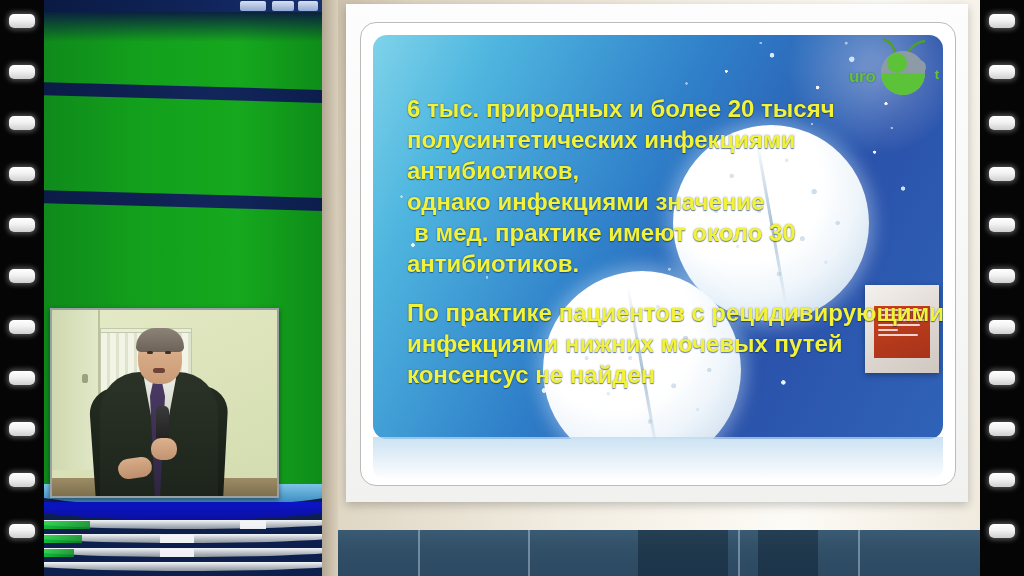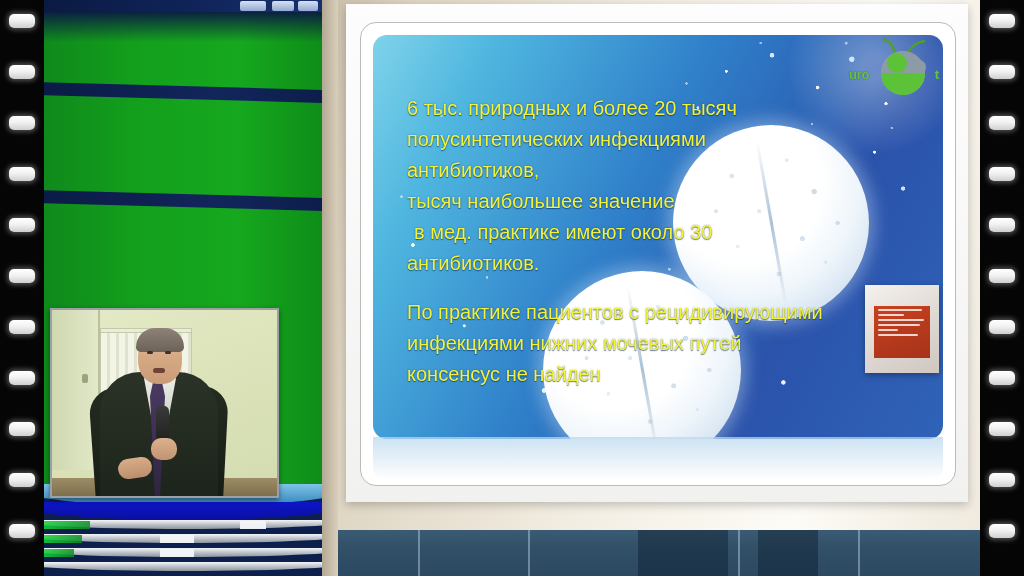"uro" .logo-text { font-size: 13px -> 17px }
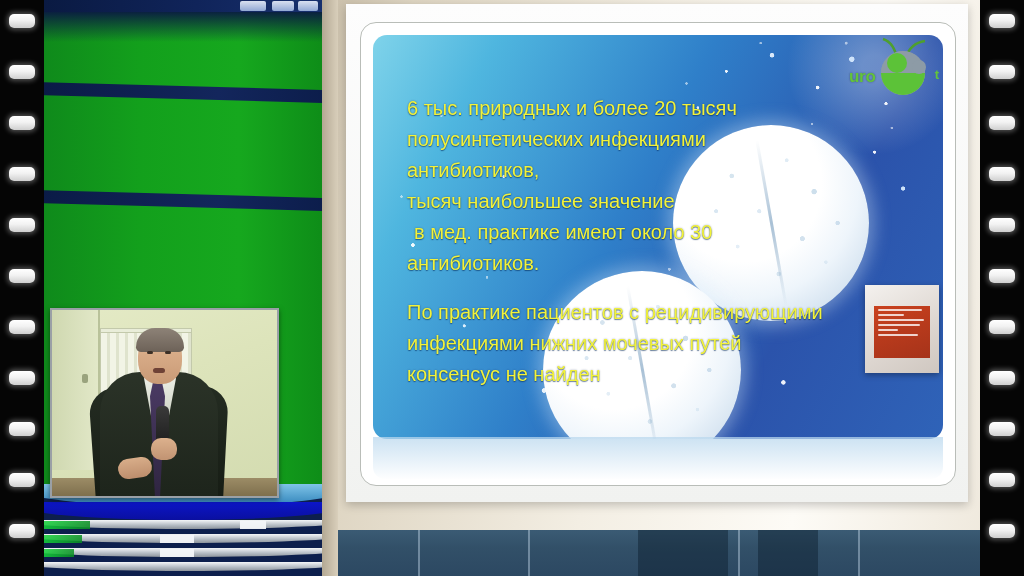"6 тыс. природных и более" .ln { font-size: 20px -> 24px; font-weight: normal -> bold }
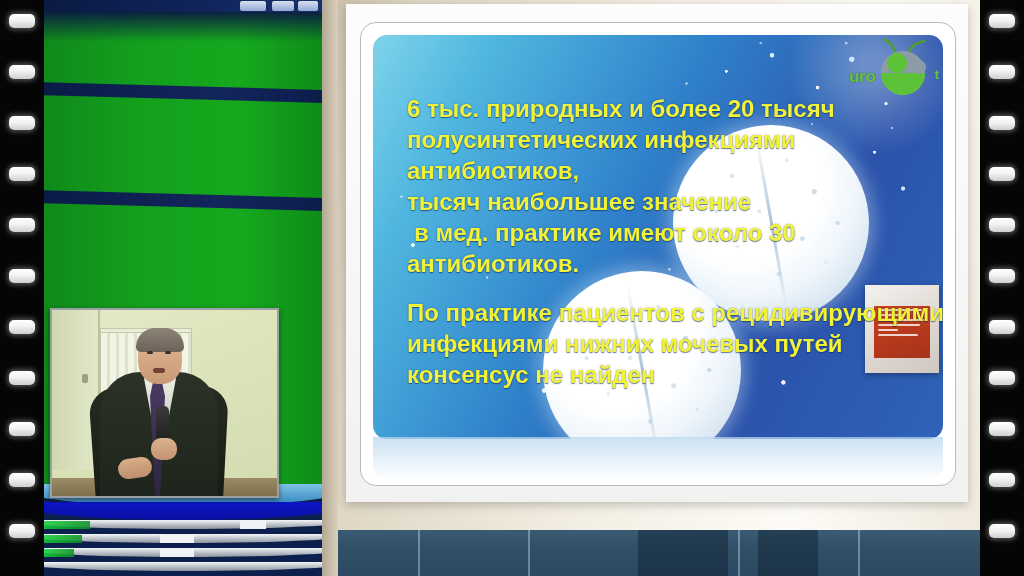"тысяч наибольшее значение" div.ln { text: тысяч наибольшее -> однако инфекциями }
